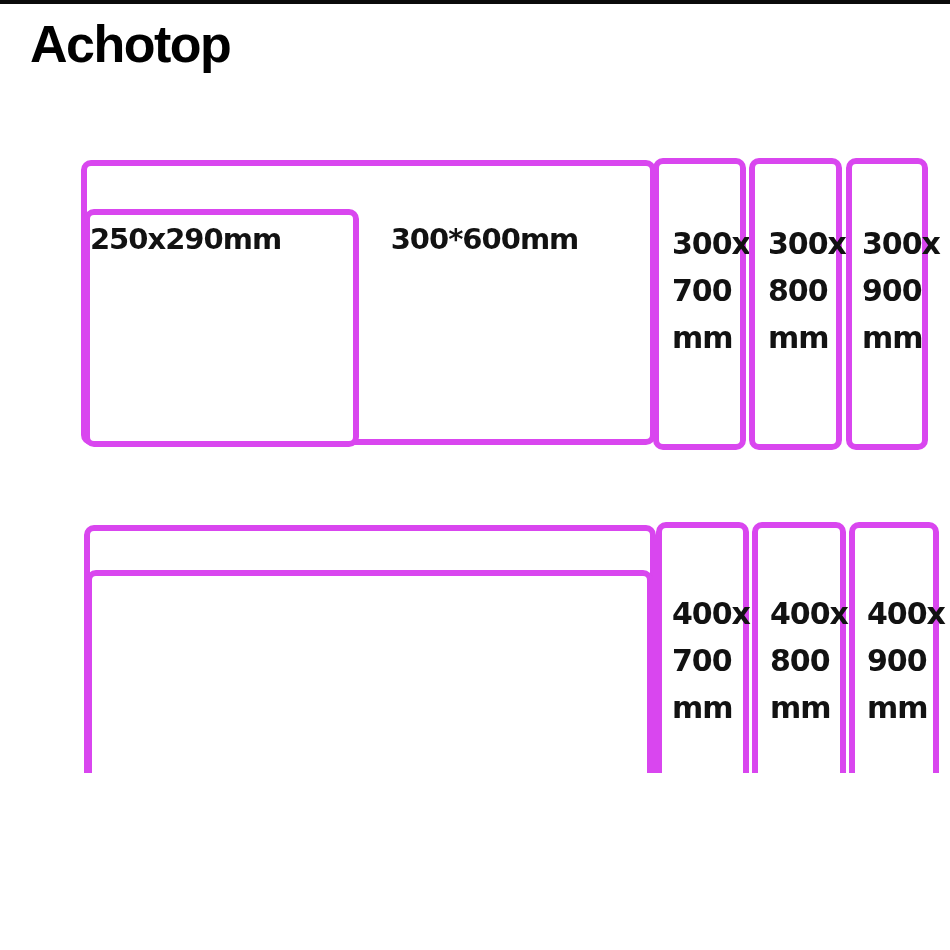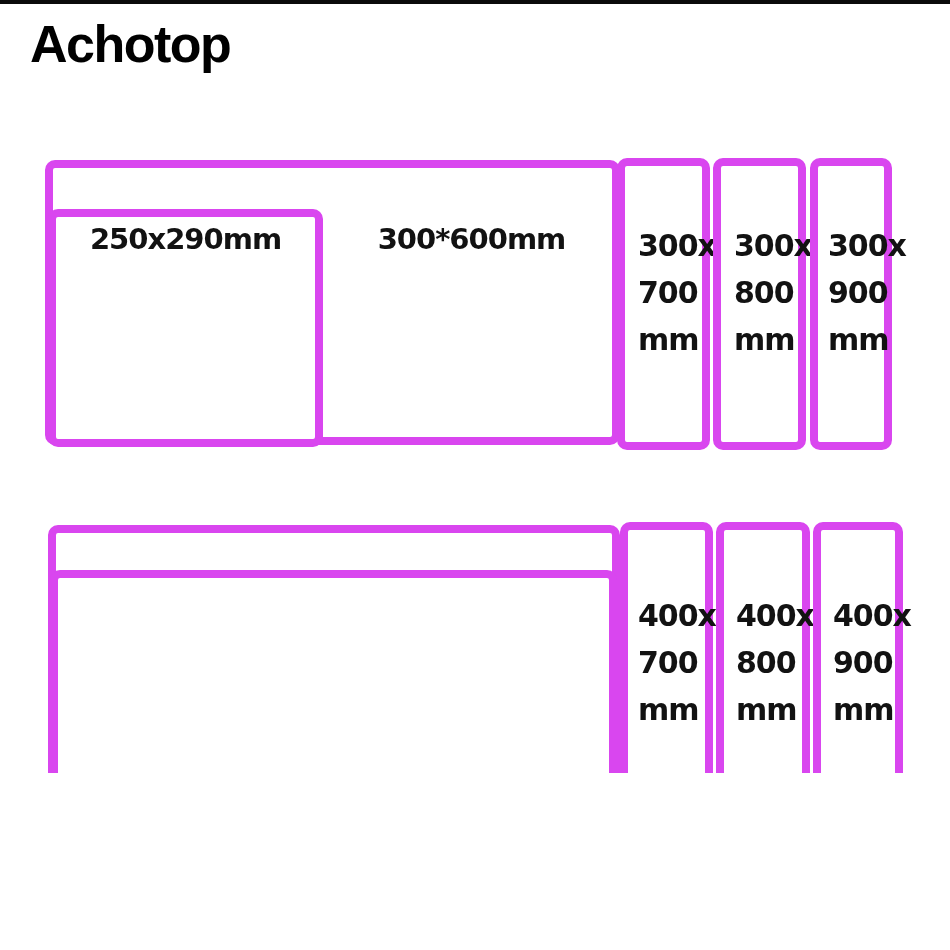"300*600mm" .g1-outer-label { left: 323px -> 336px }
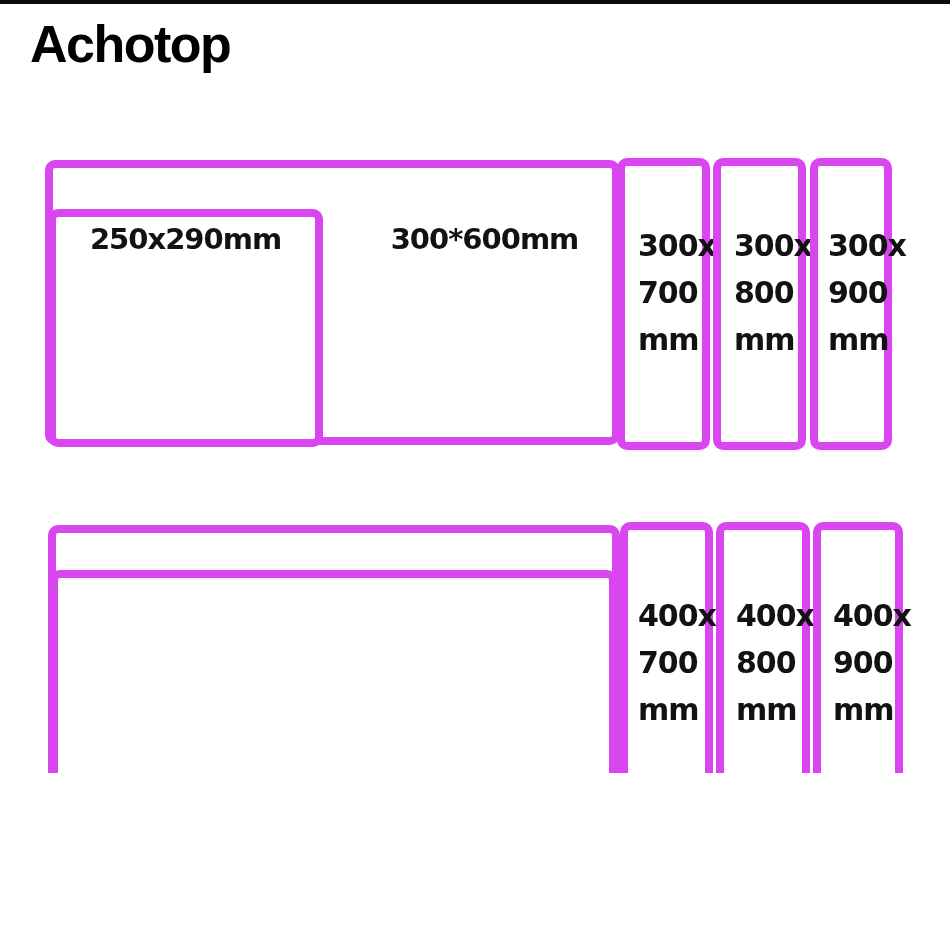"300x" .rect { border: 8px solid #d946ef -> 6px solid #d946ef; margin-left: none -> 36px }
